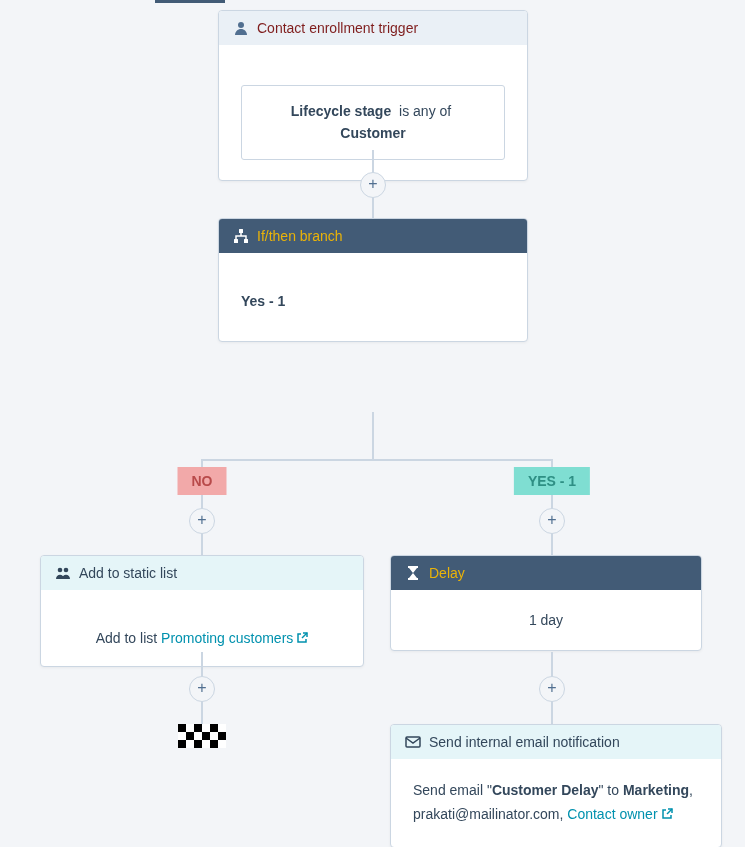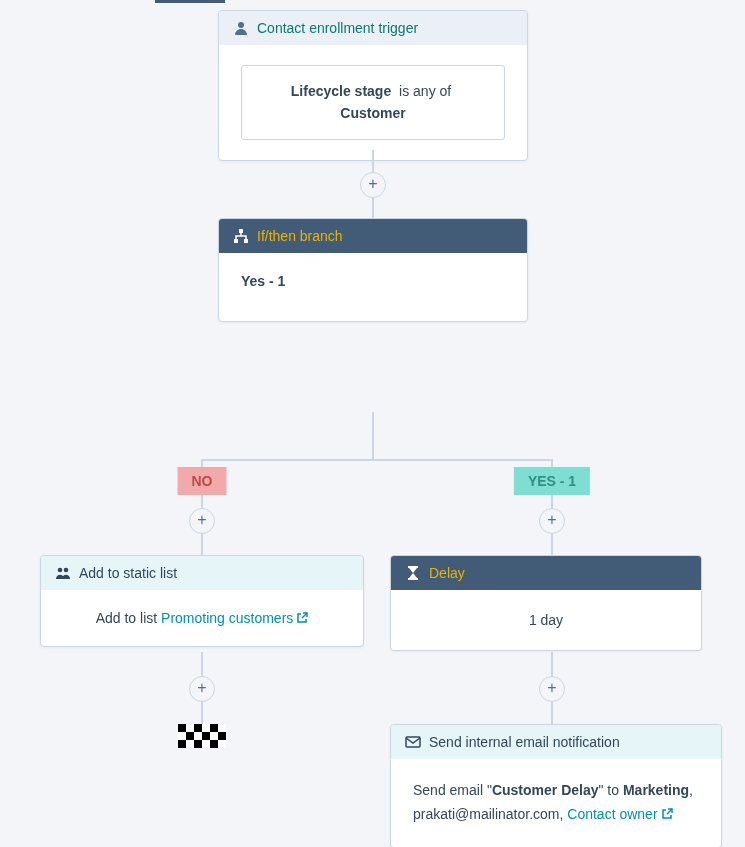"Contact enrollment trigger" .hdr-light { color: #0f766e -> #7f1d1d }
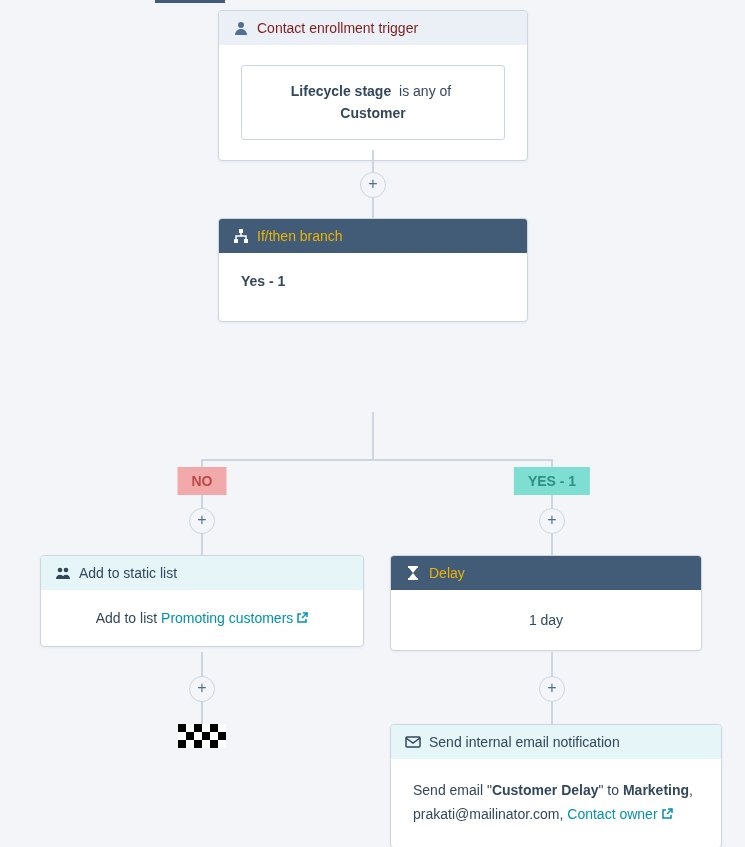"Lifecycle stage is any of" .card-body { margin-top: none -> 20px }
